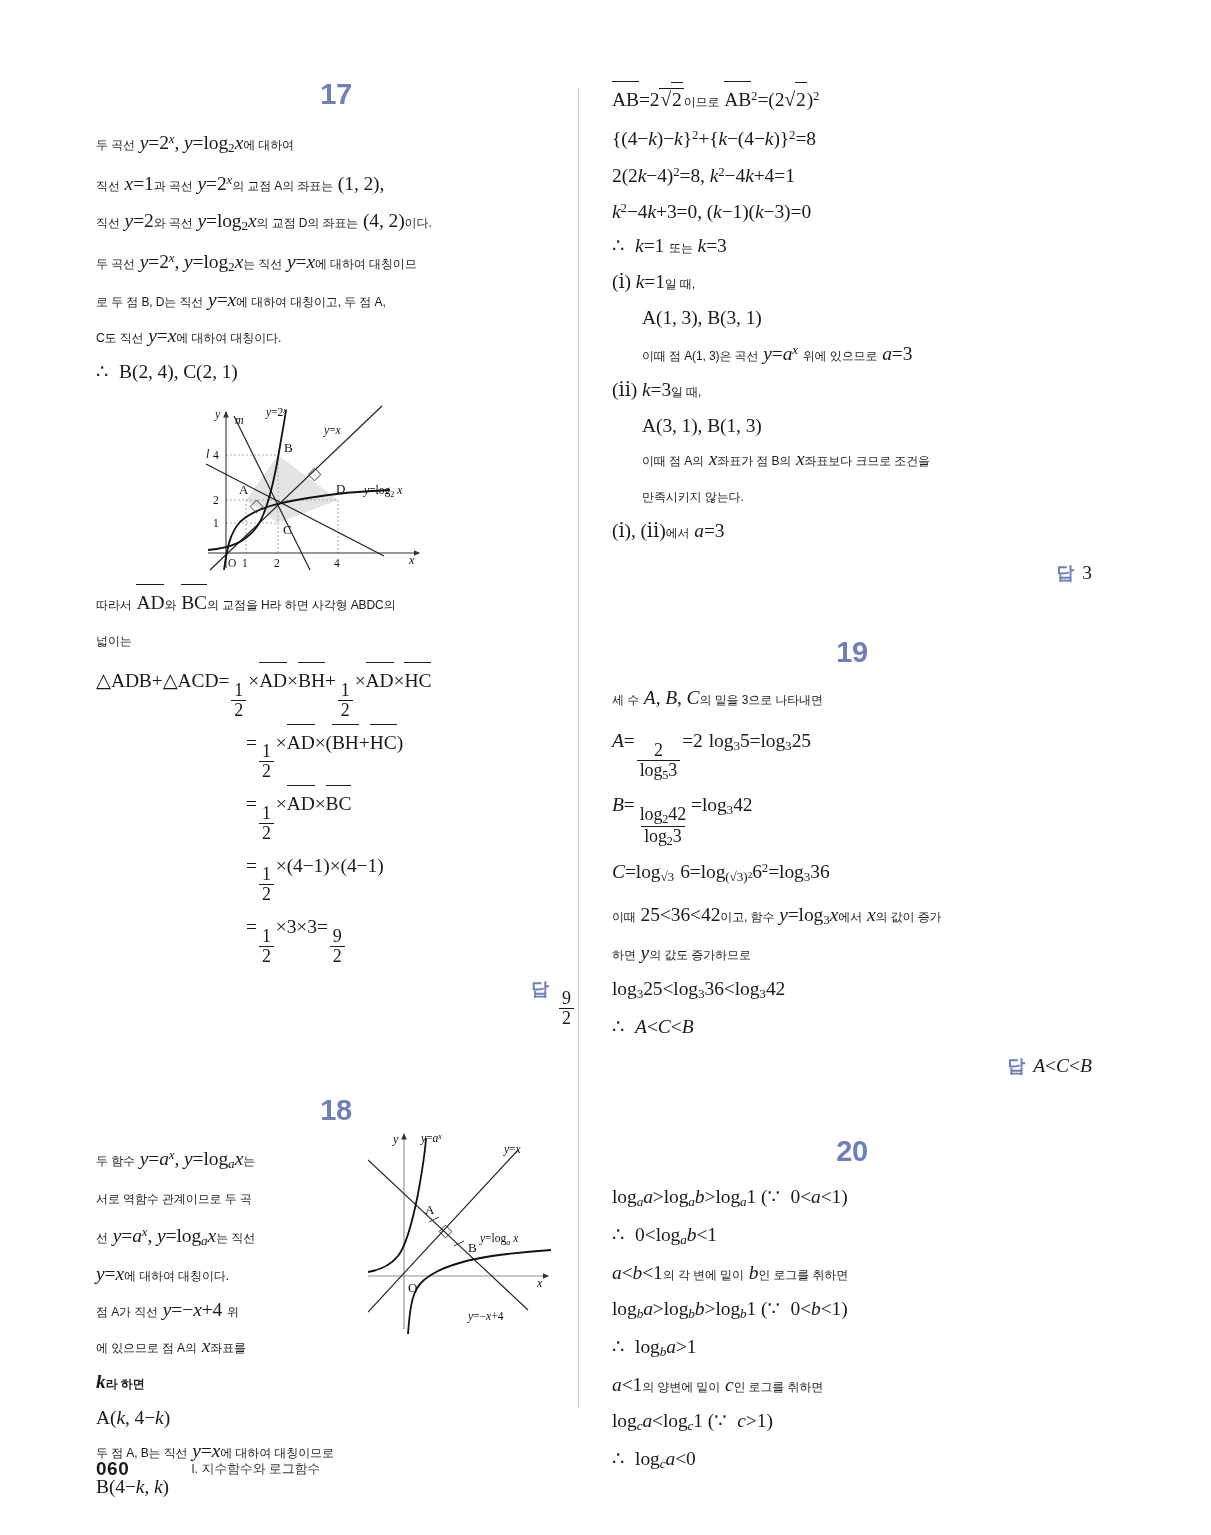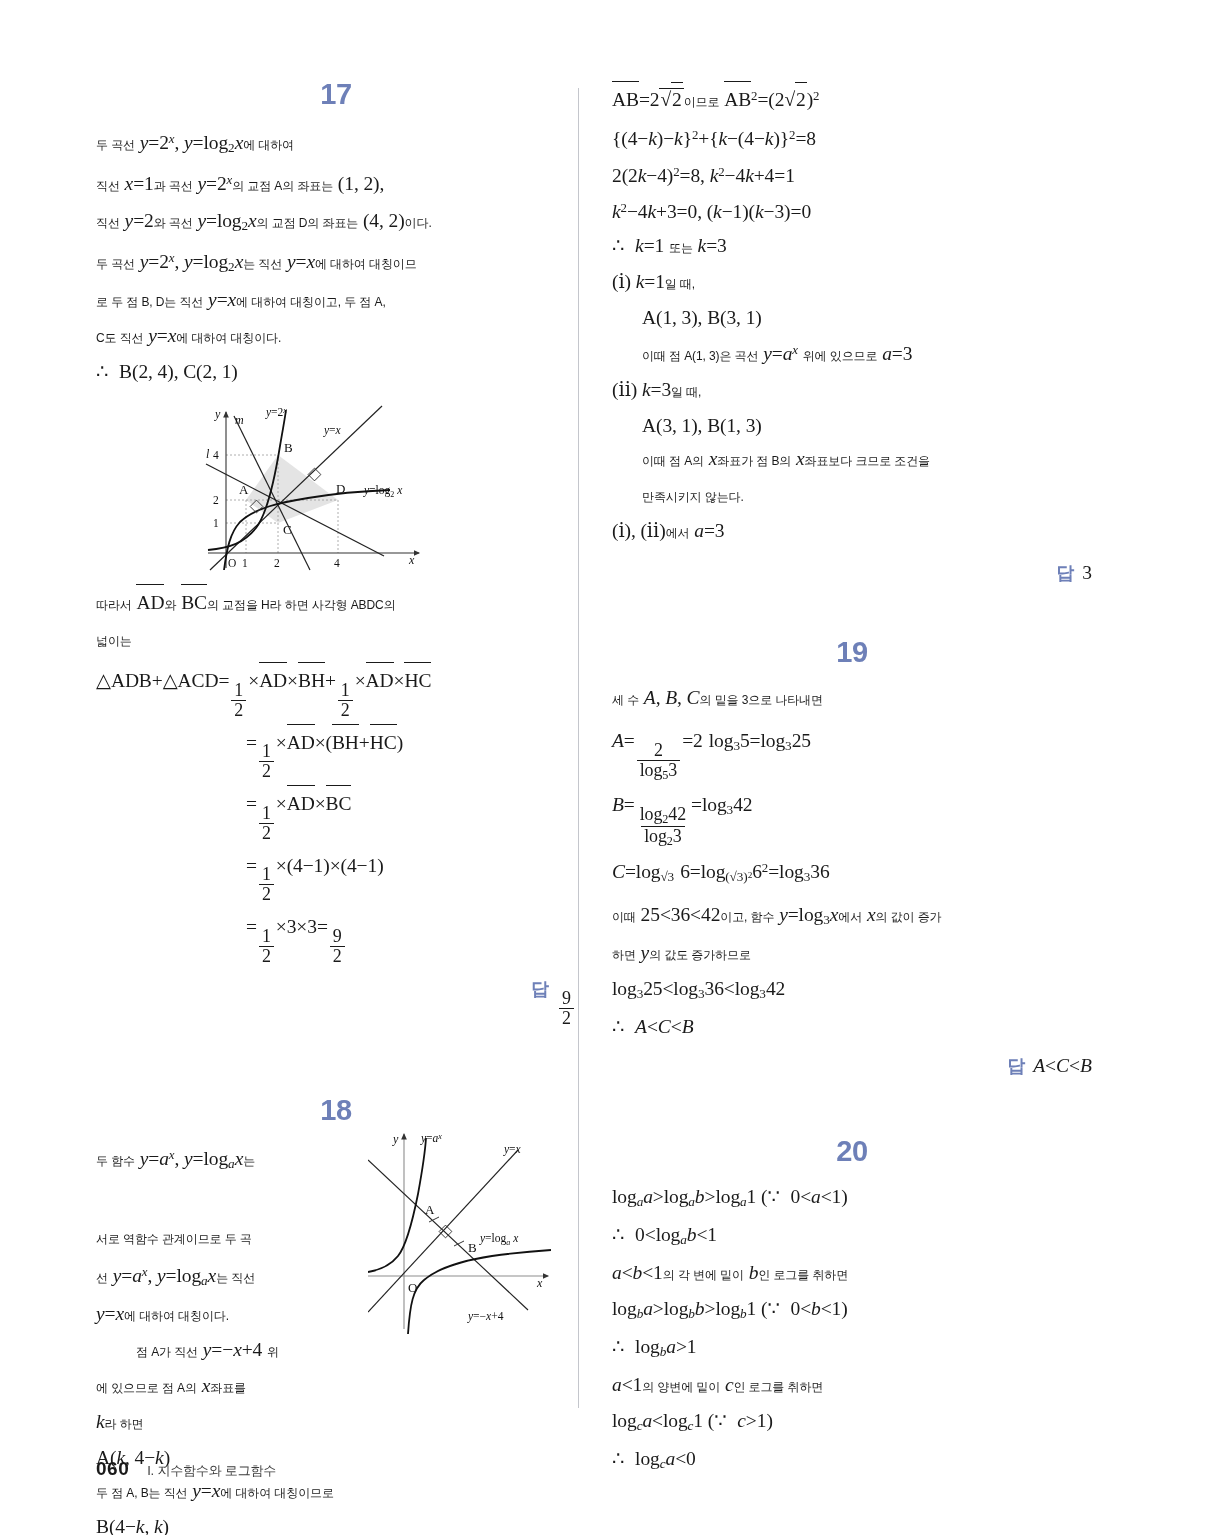"서로 역함수 관계이므로 두 곡" div.line { margin-top: 40px -> none }
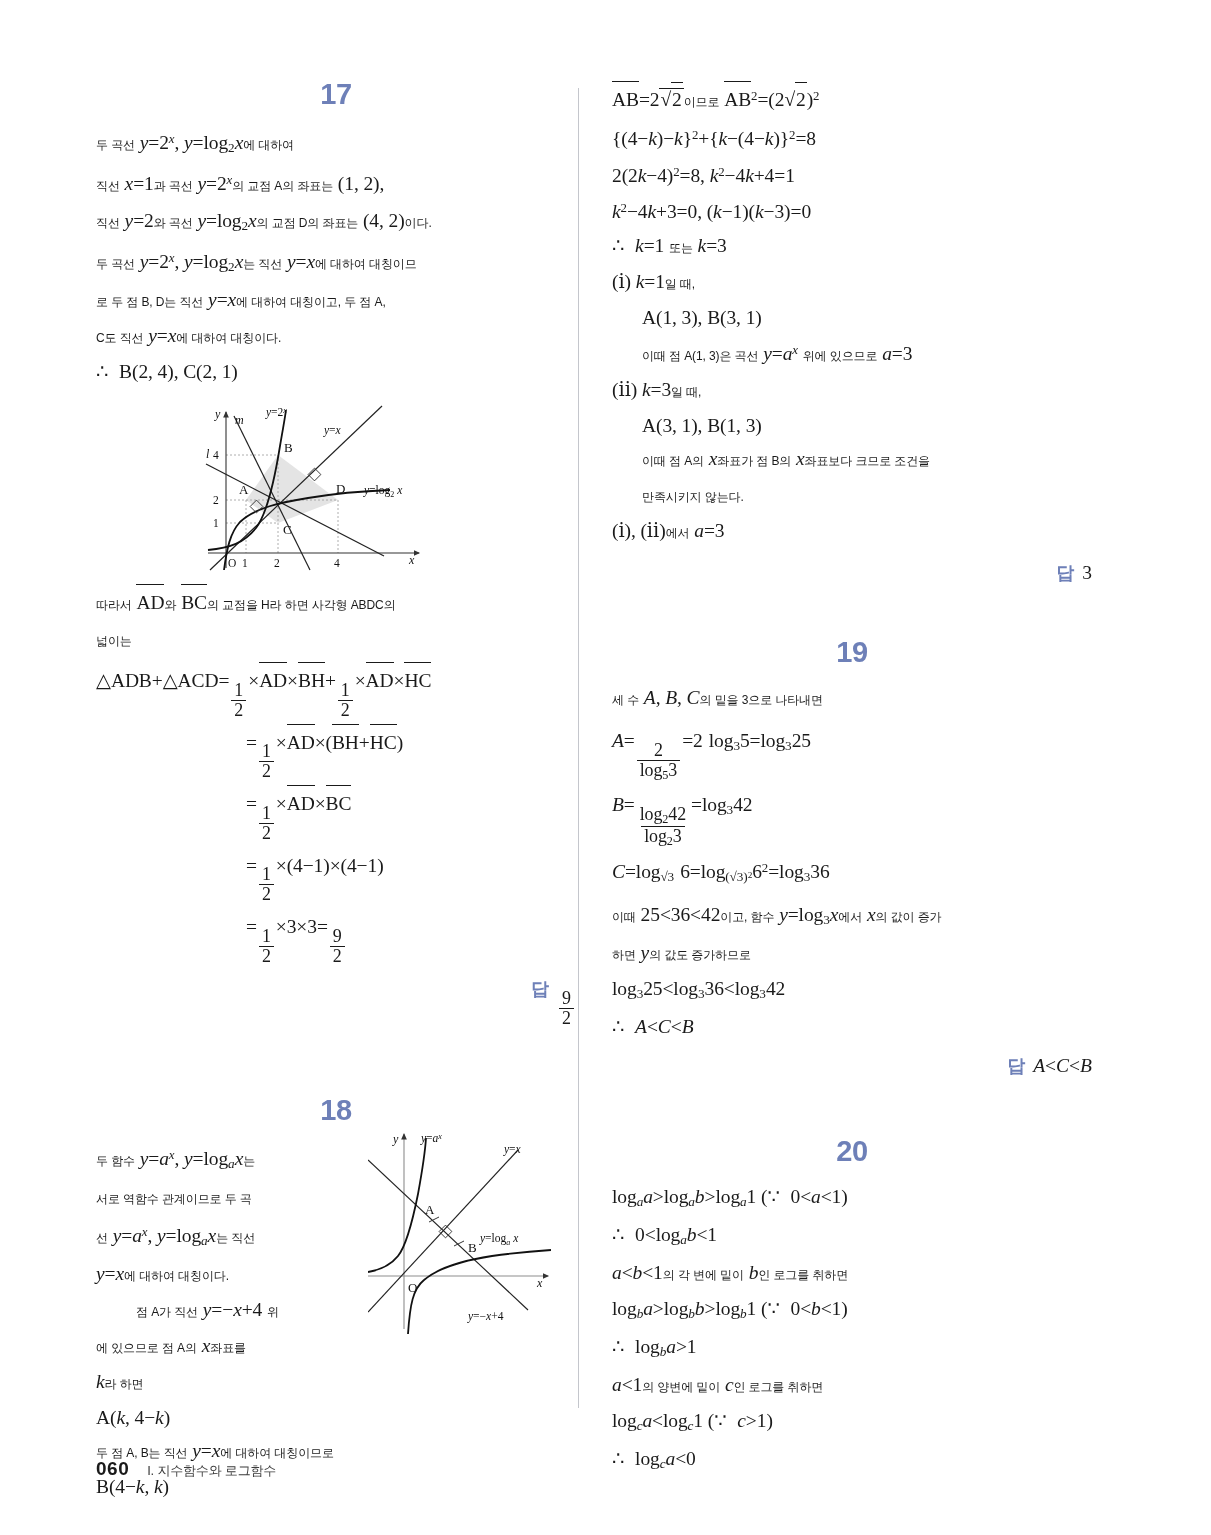"점 A가 직선 y=−x+4 위" div.line { margin-left: 40px -> none }
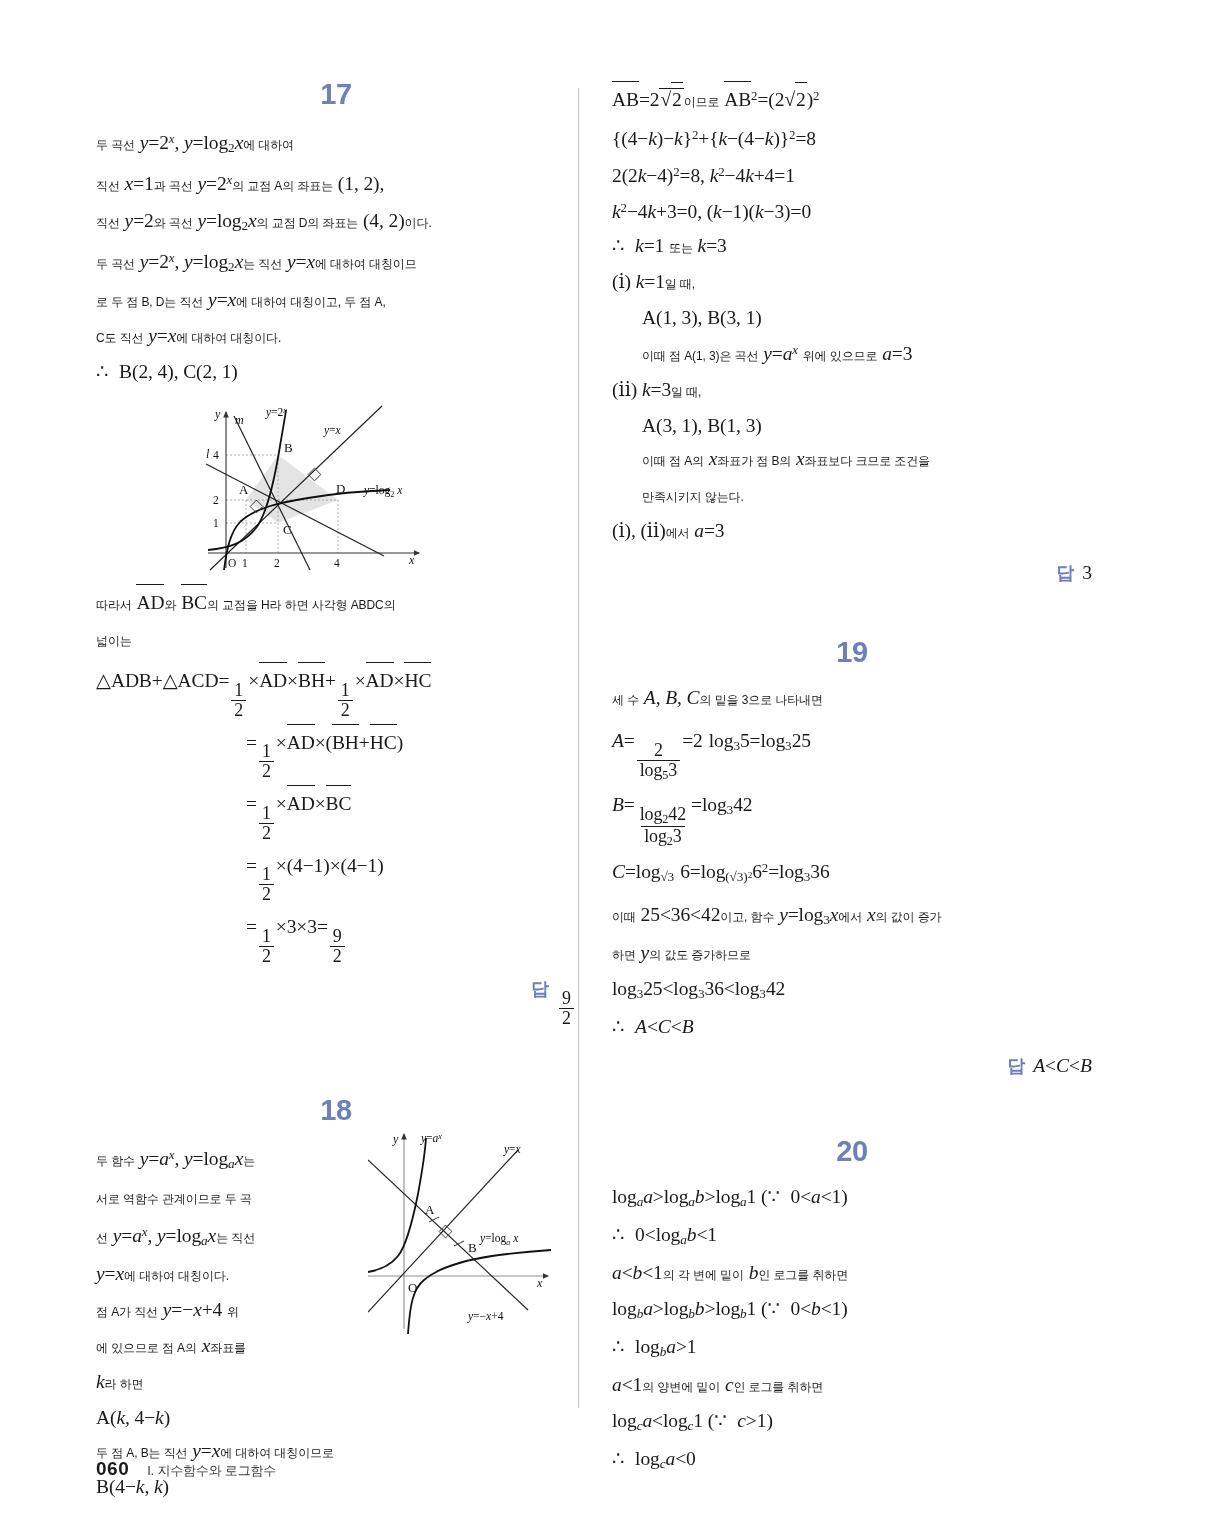"k라 하면" div.line { font-weight: none -> bold }
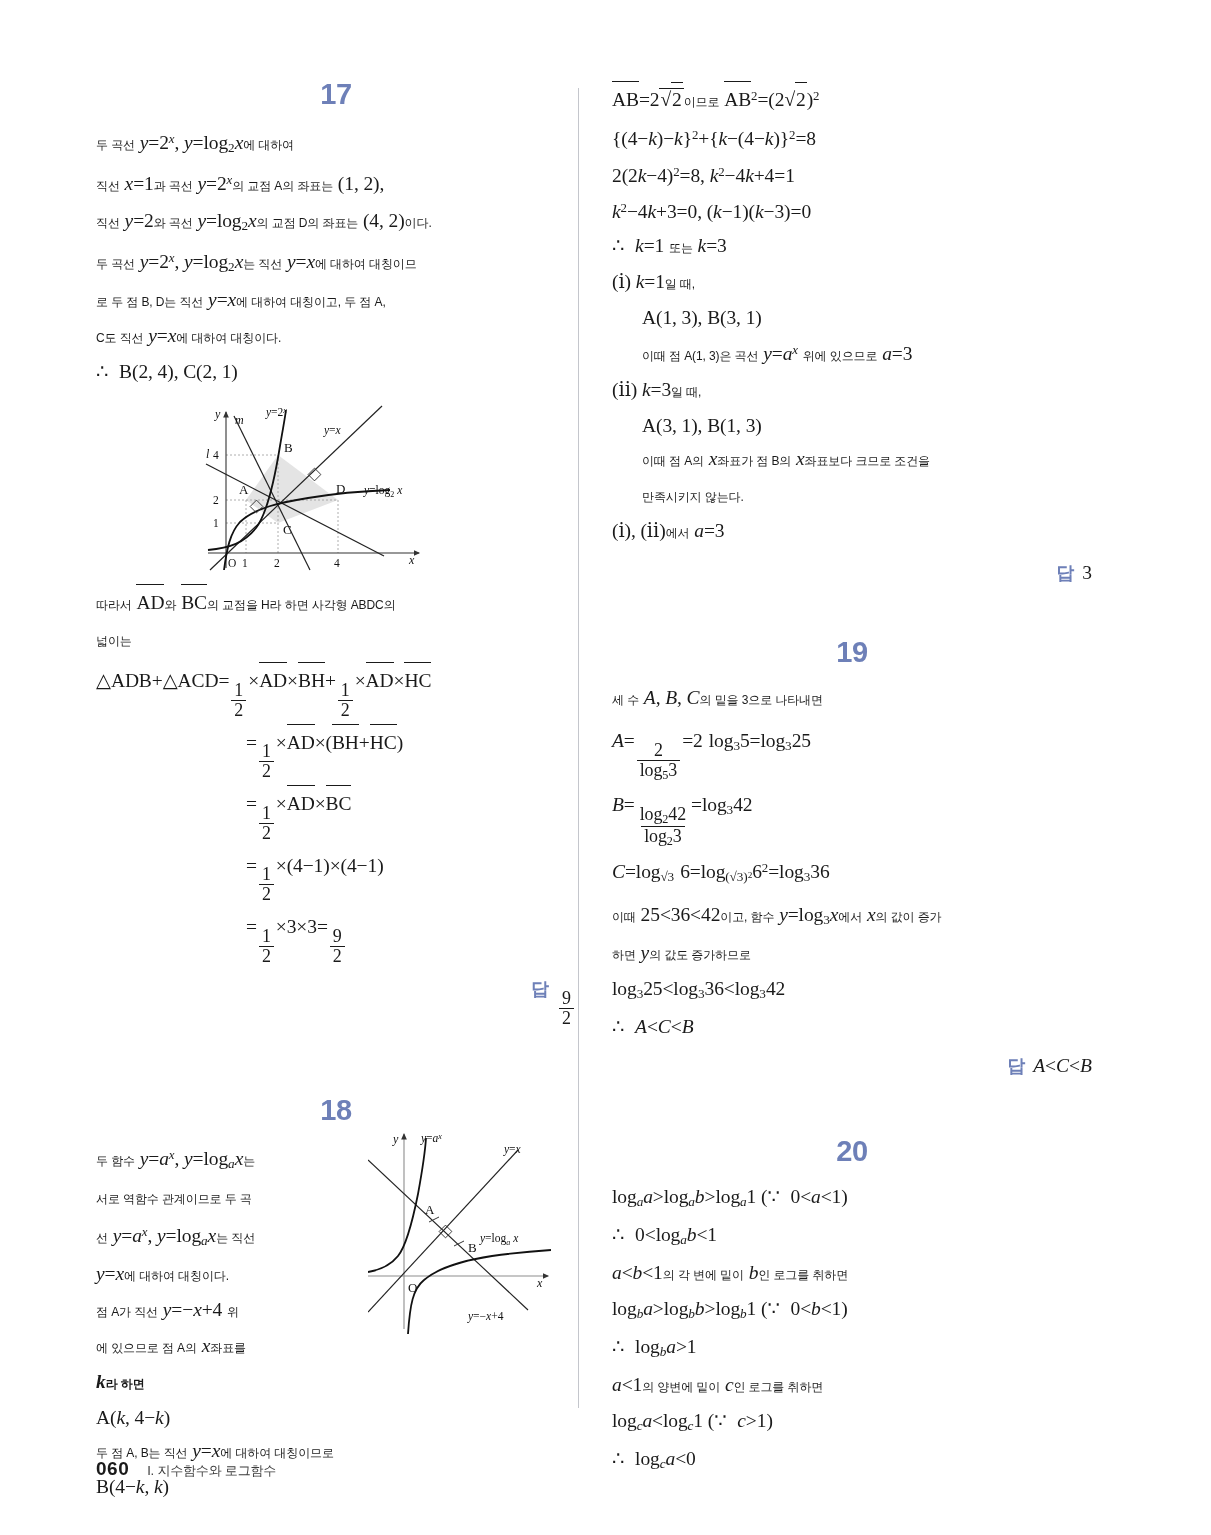"060" .footer { align-items: flex-end -> center; gap: none -> 44px }
